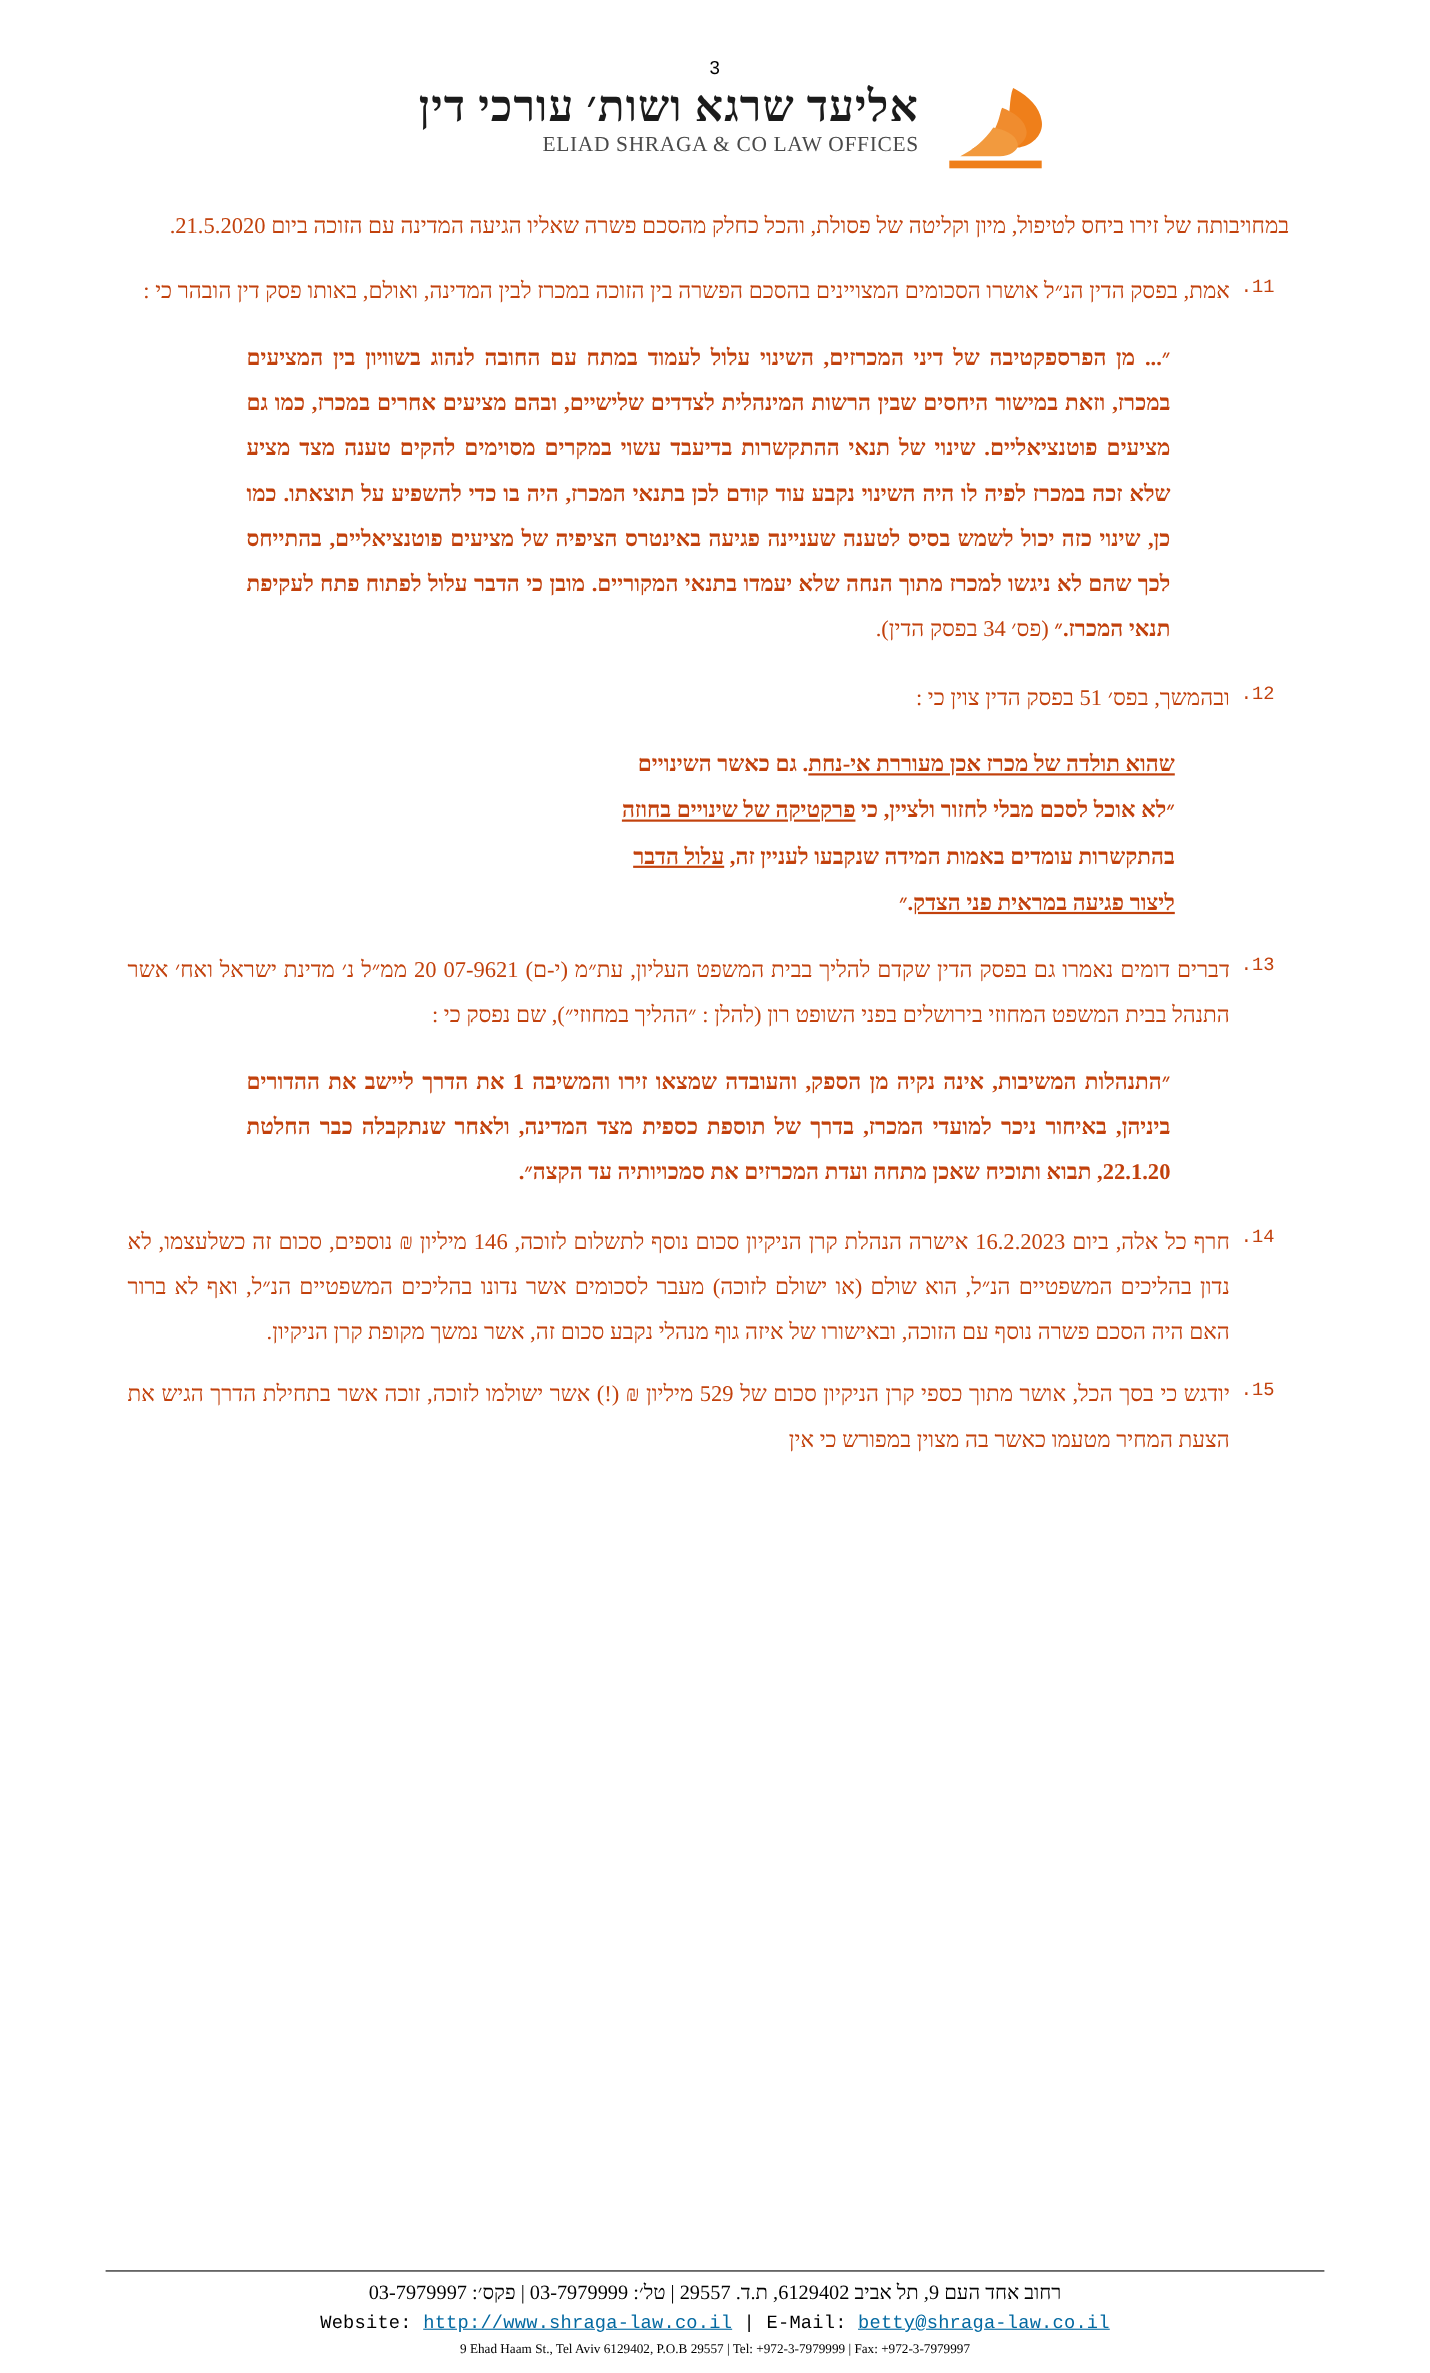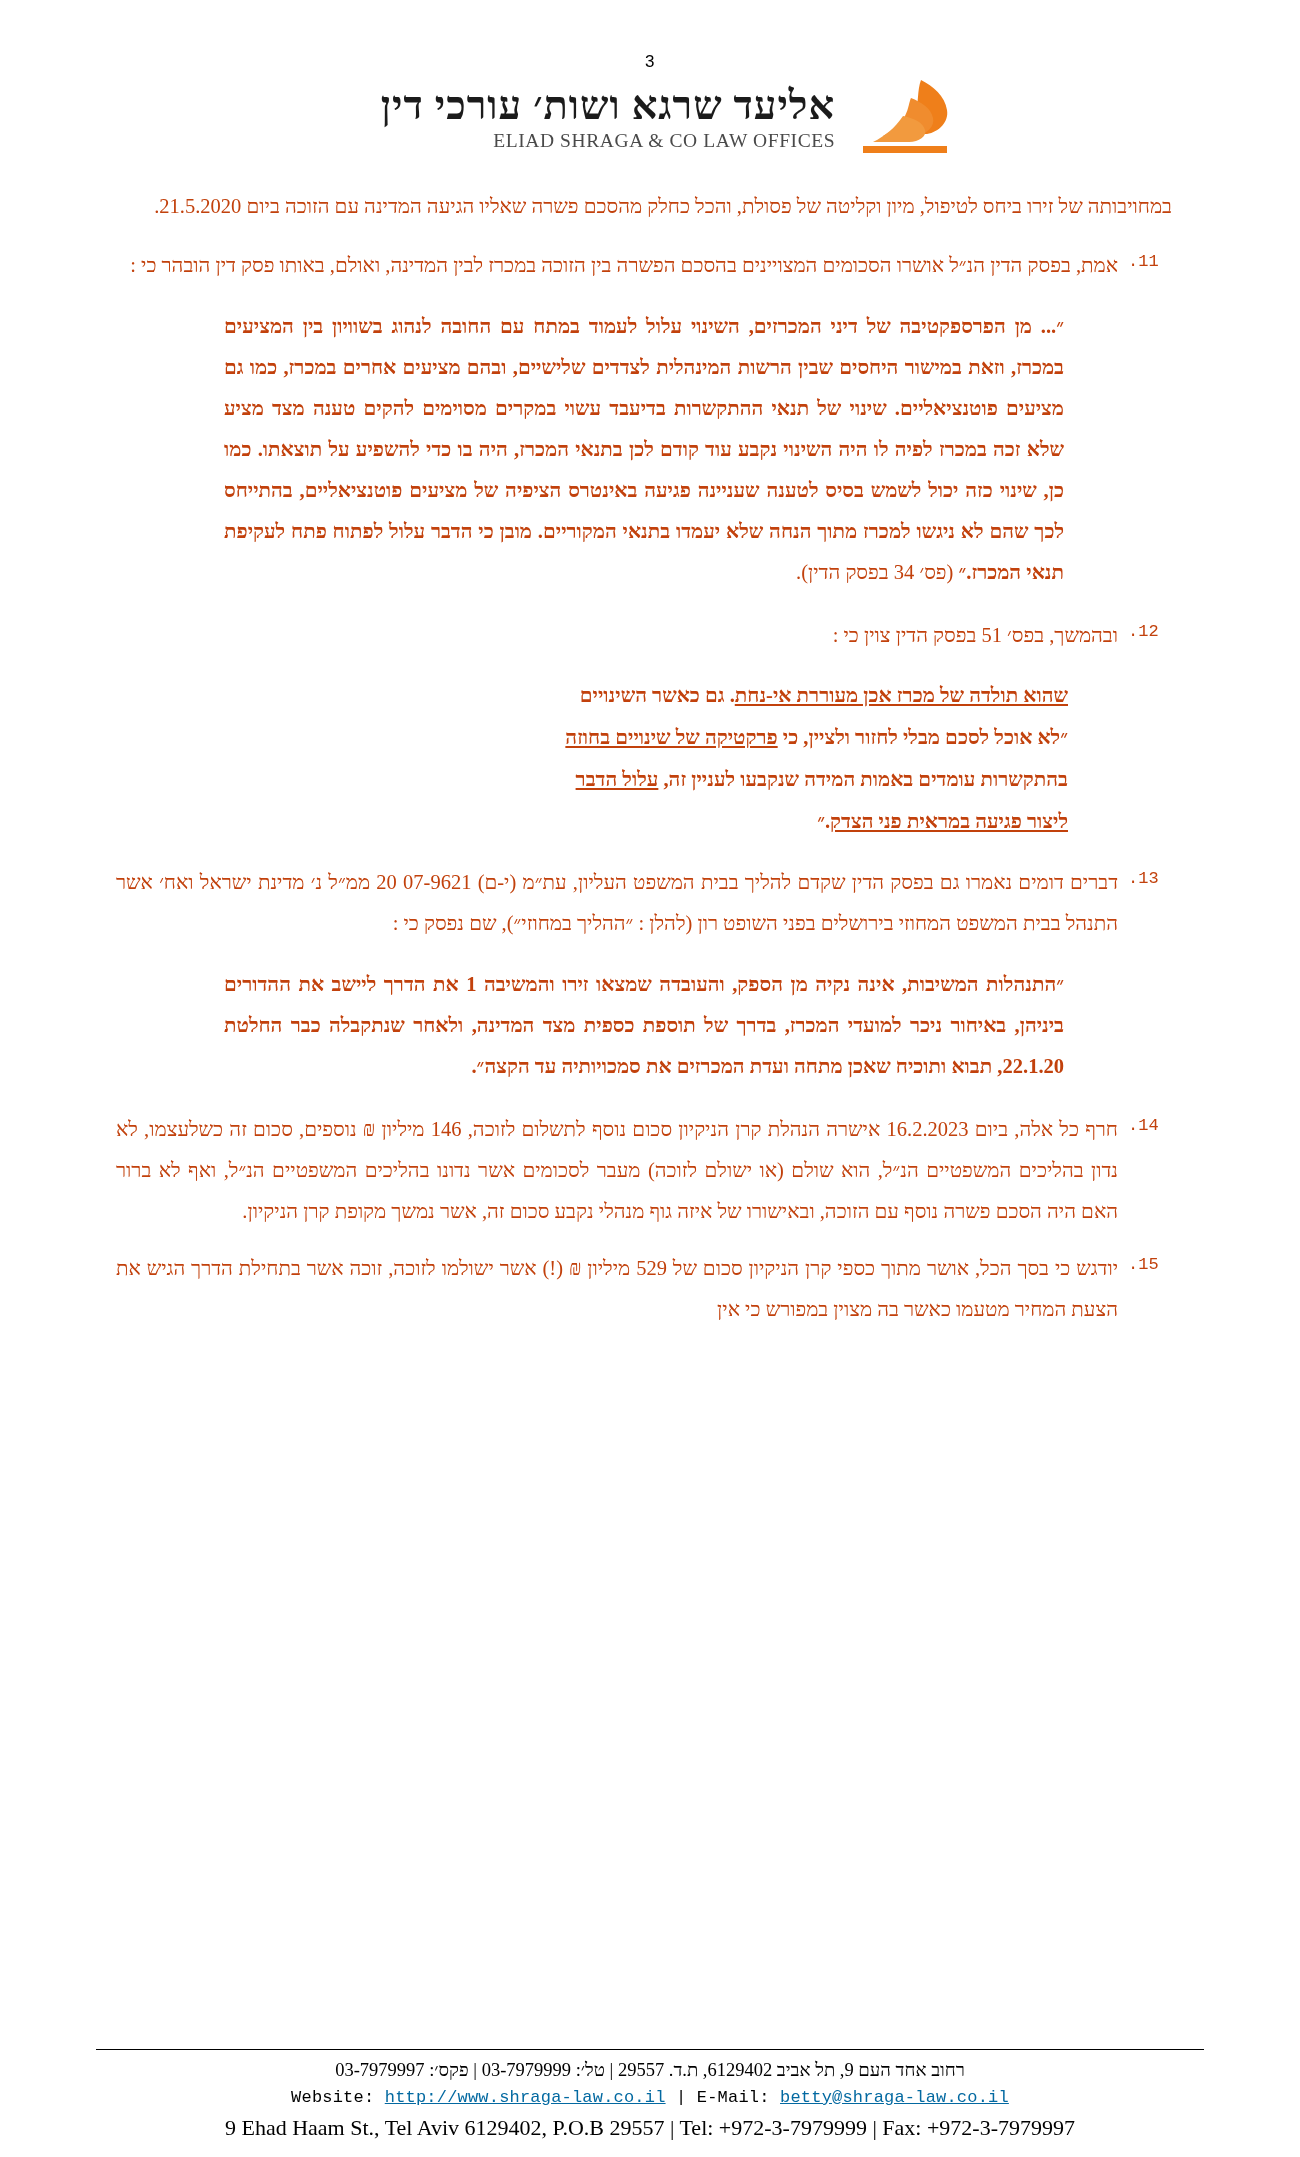"אליעד שרגא ושות׳ עורכי דין" .logo-block { align-items: center -> flex-start }
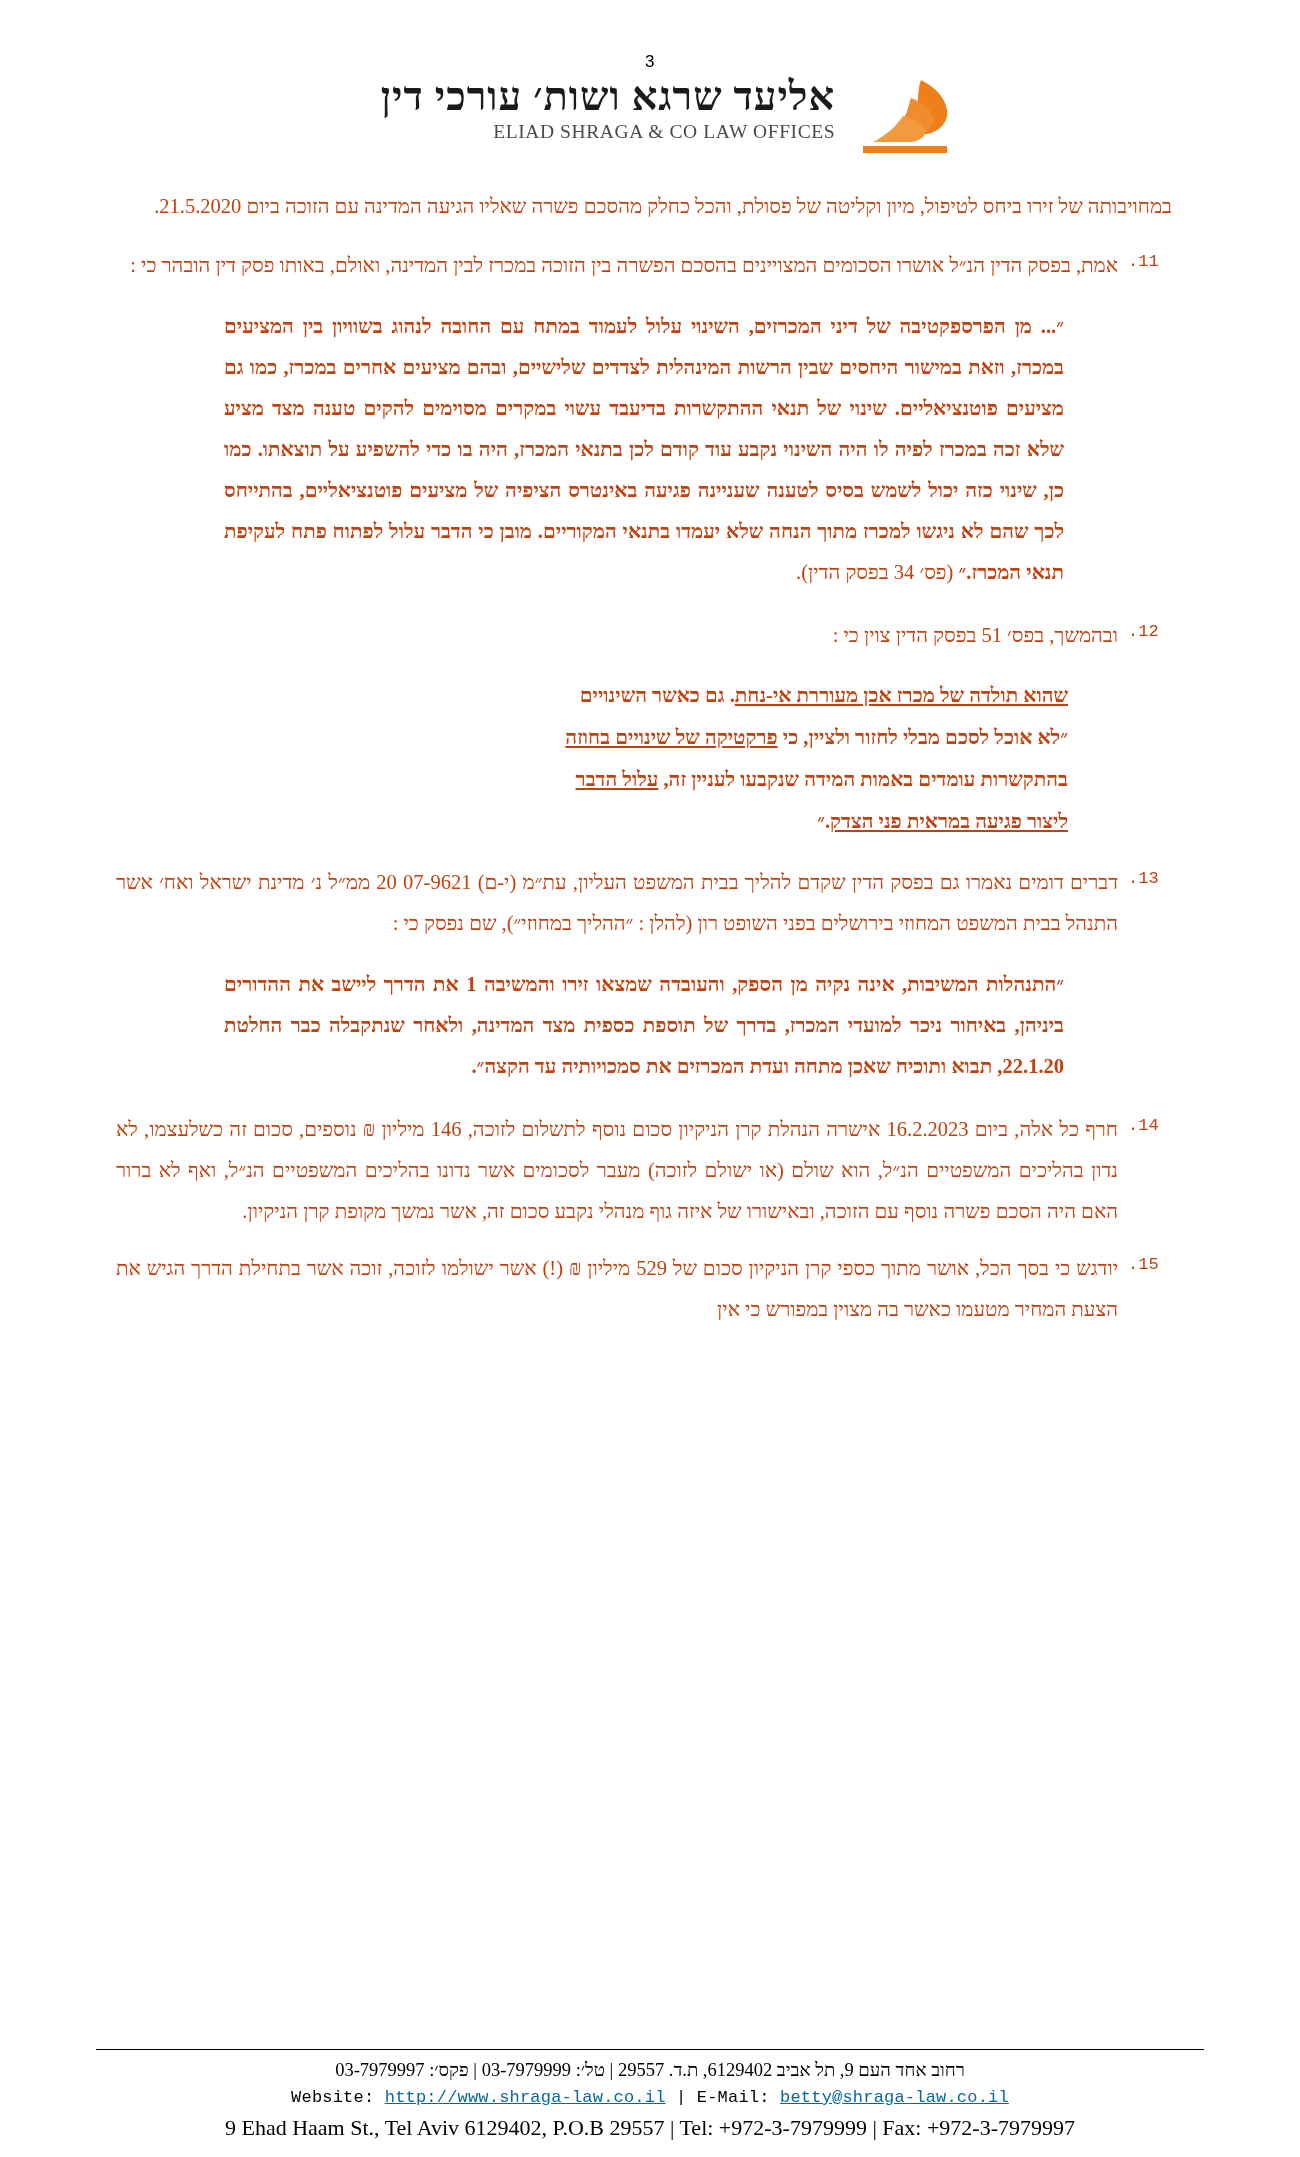"9 Ehad Haam St., Tel" .footer-line.ltr2 { font-size: 22px -> 12px }
